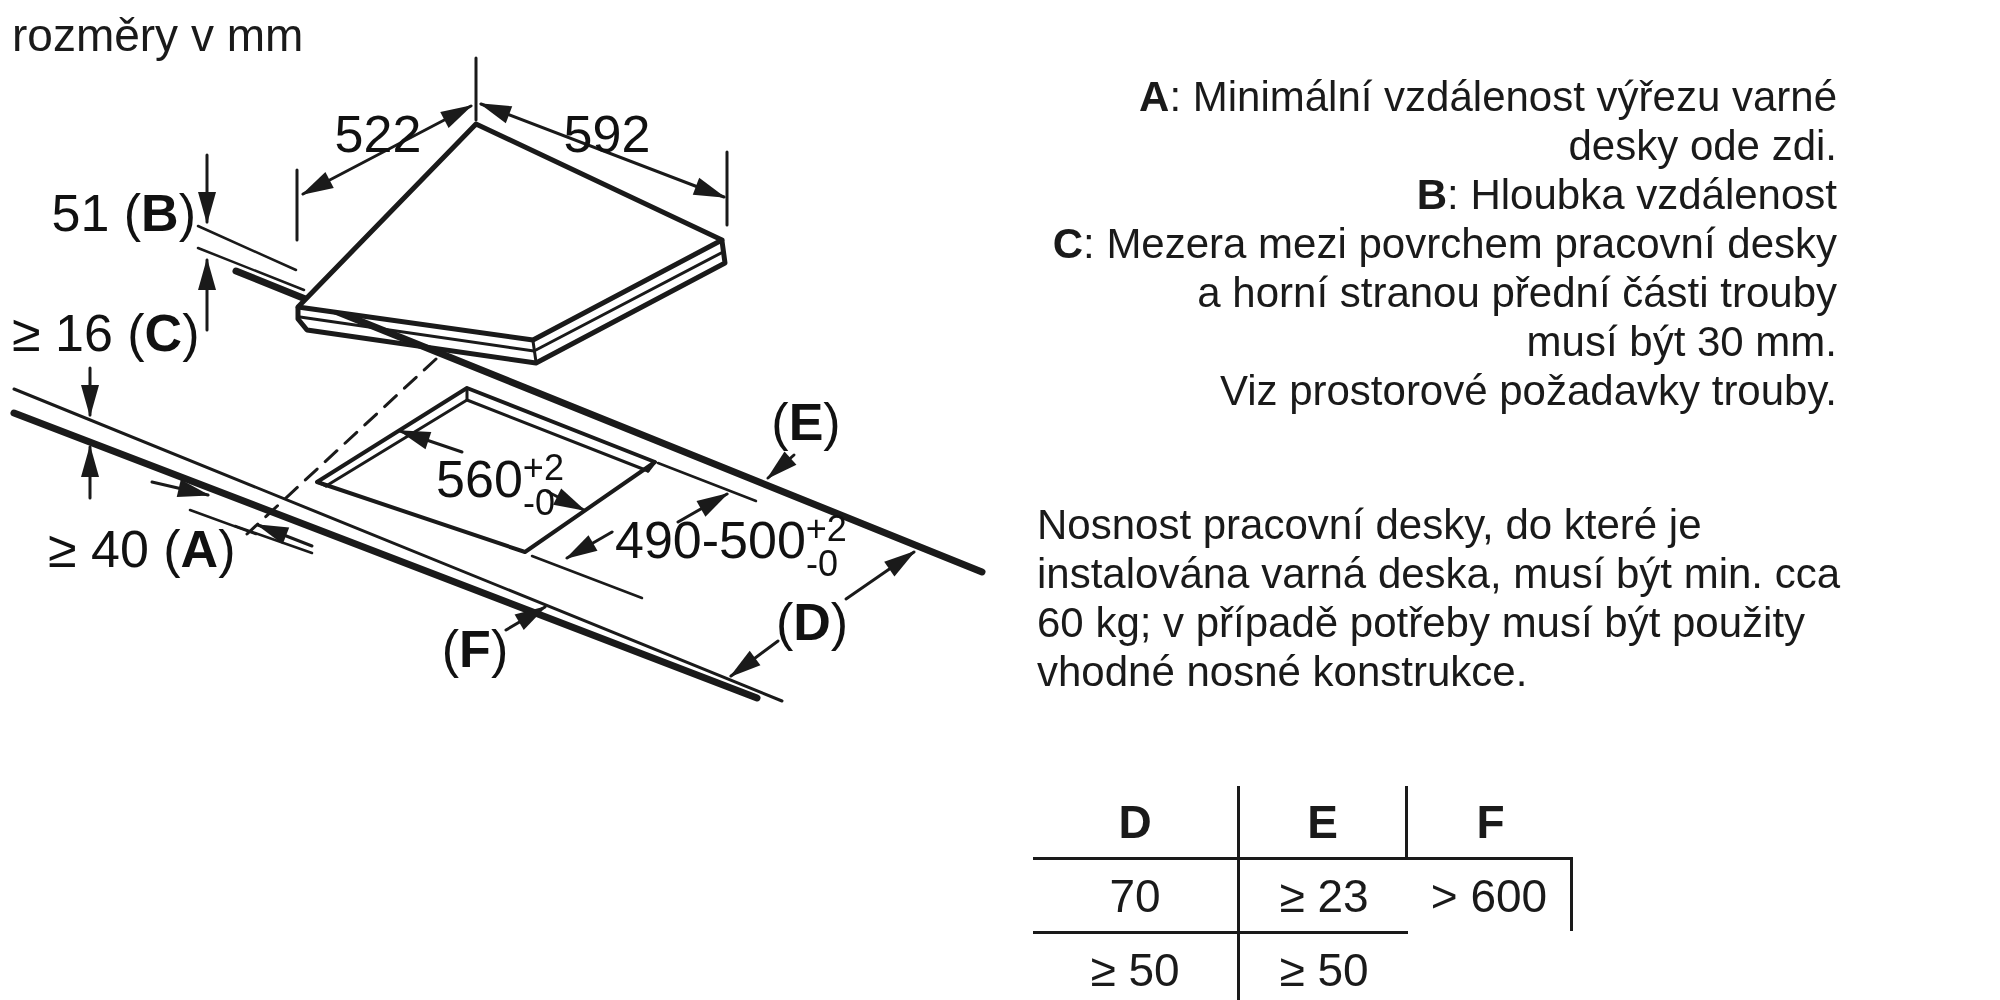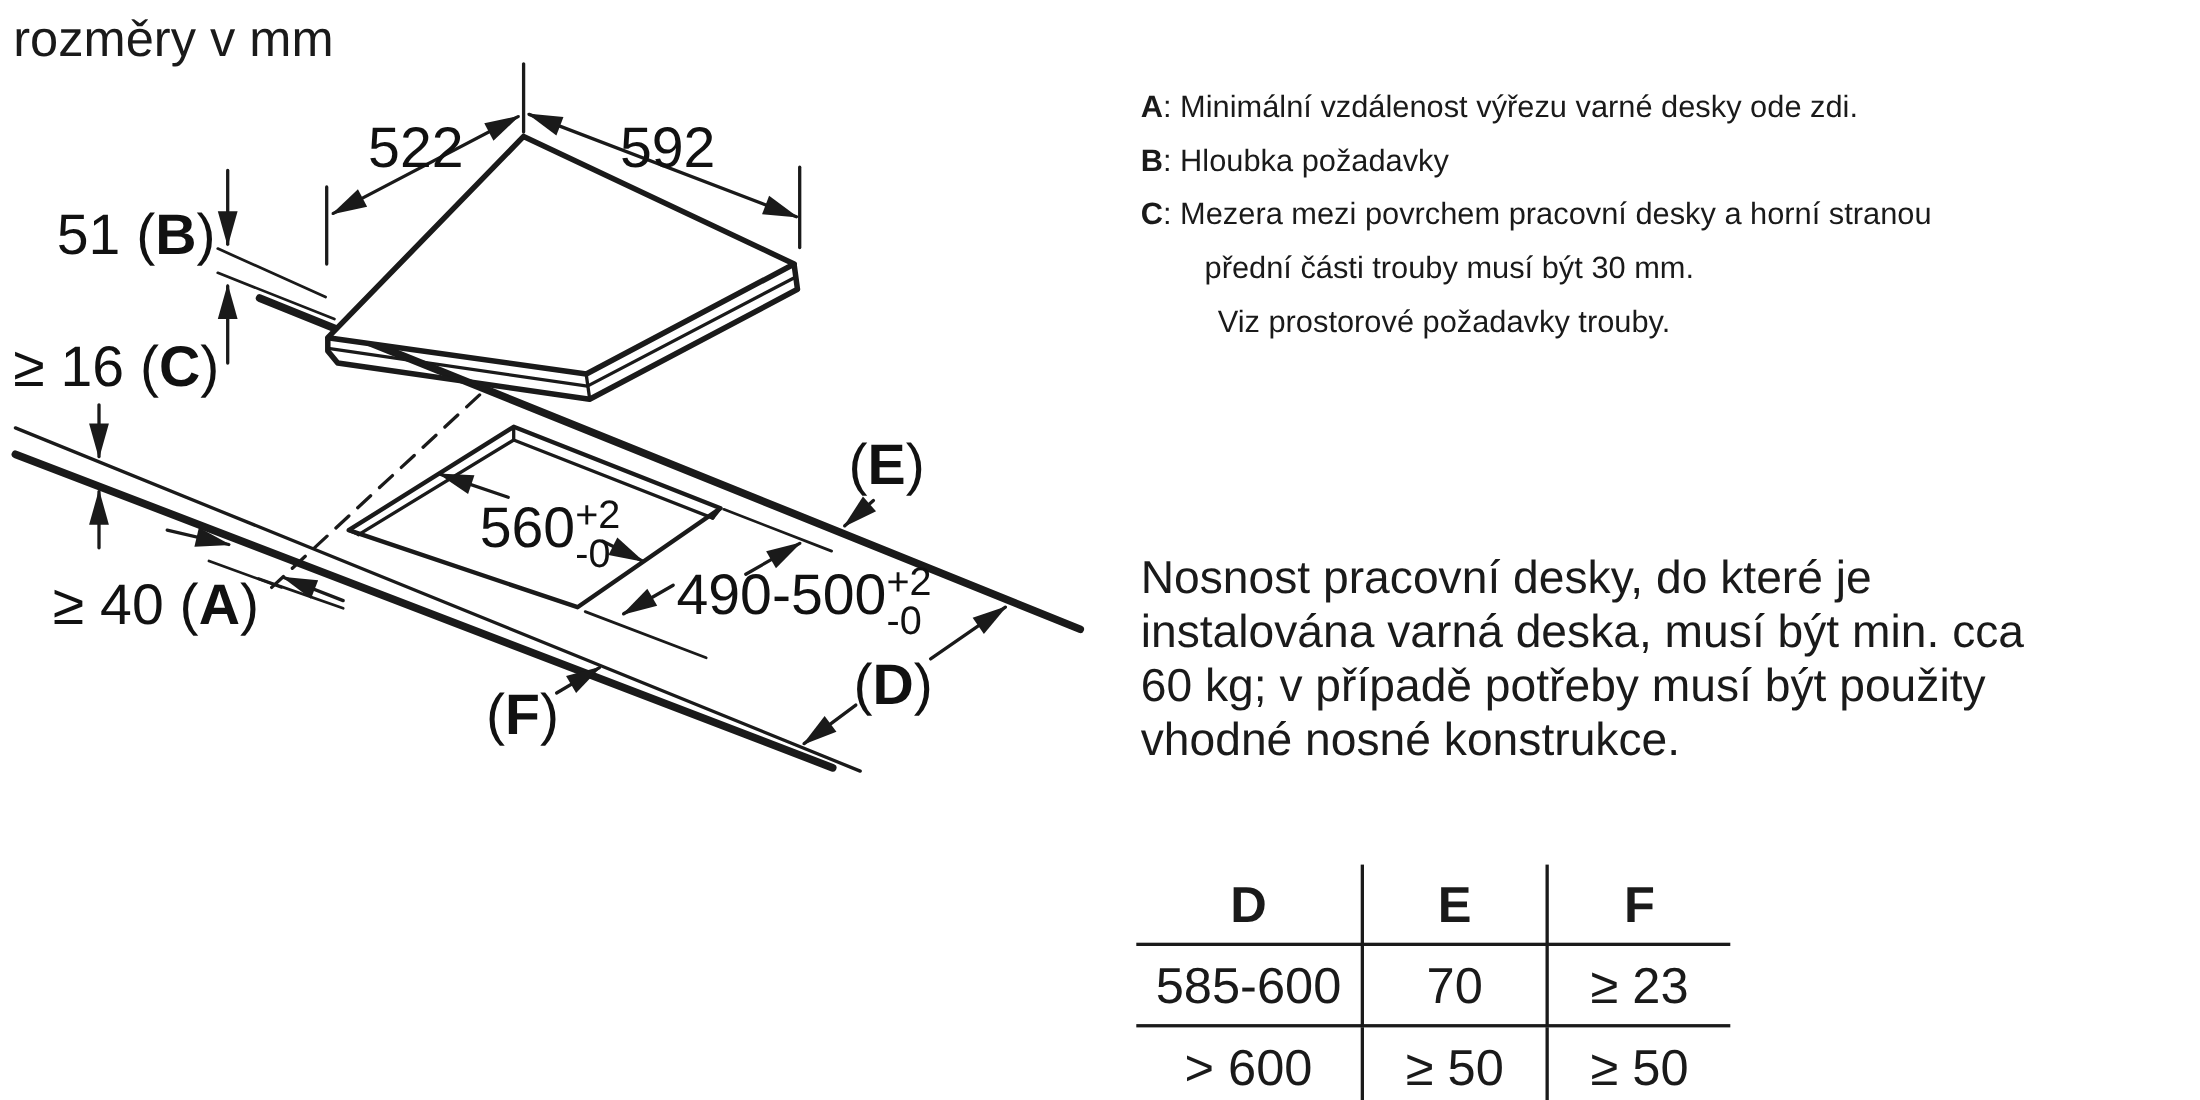"A: Minimální vzdálenost výřezu varné" .legend { font-size: 28px -> 42px; text-align: none -> right }
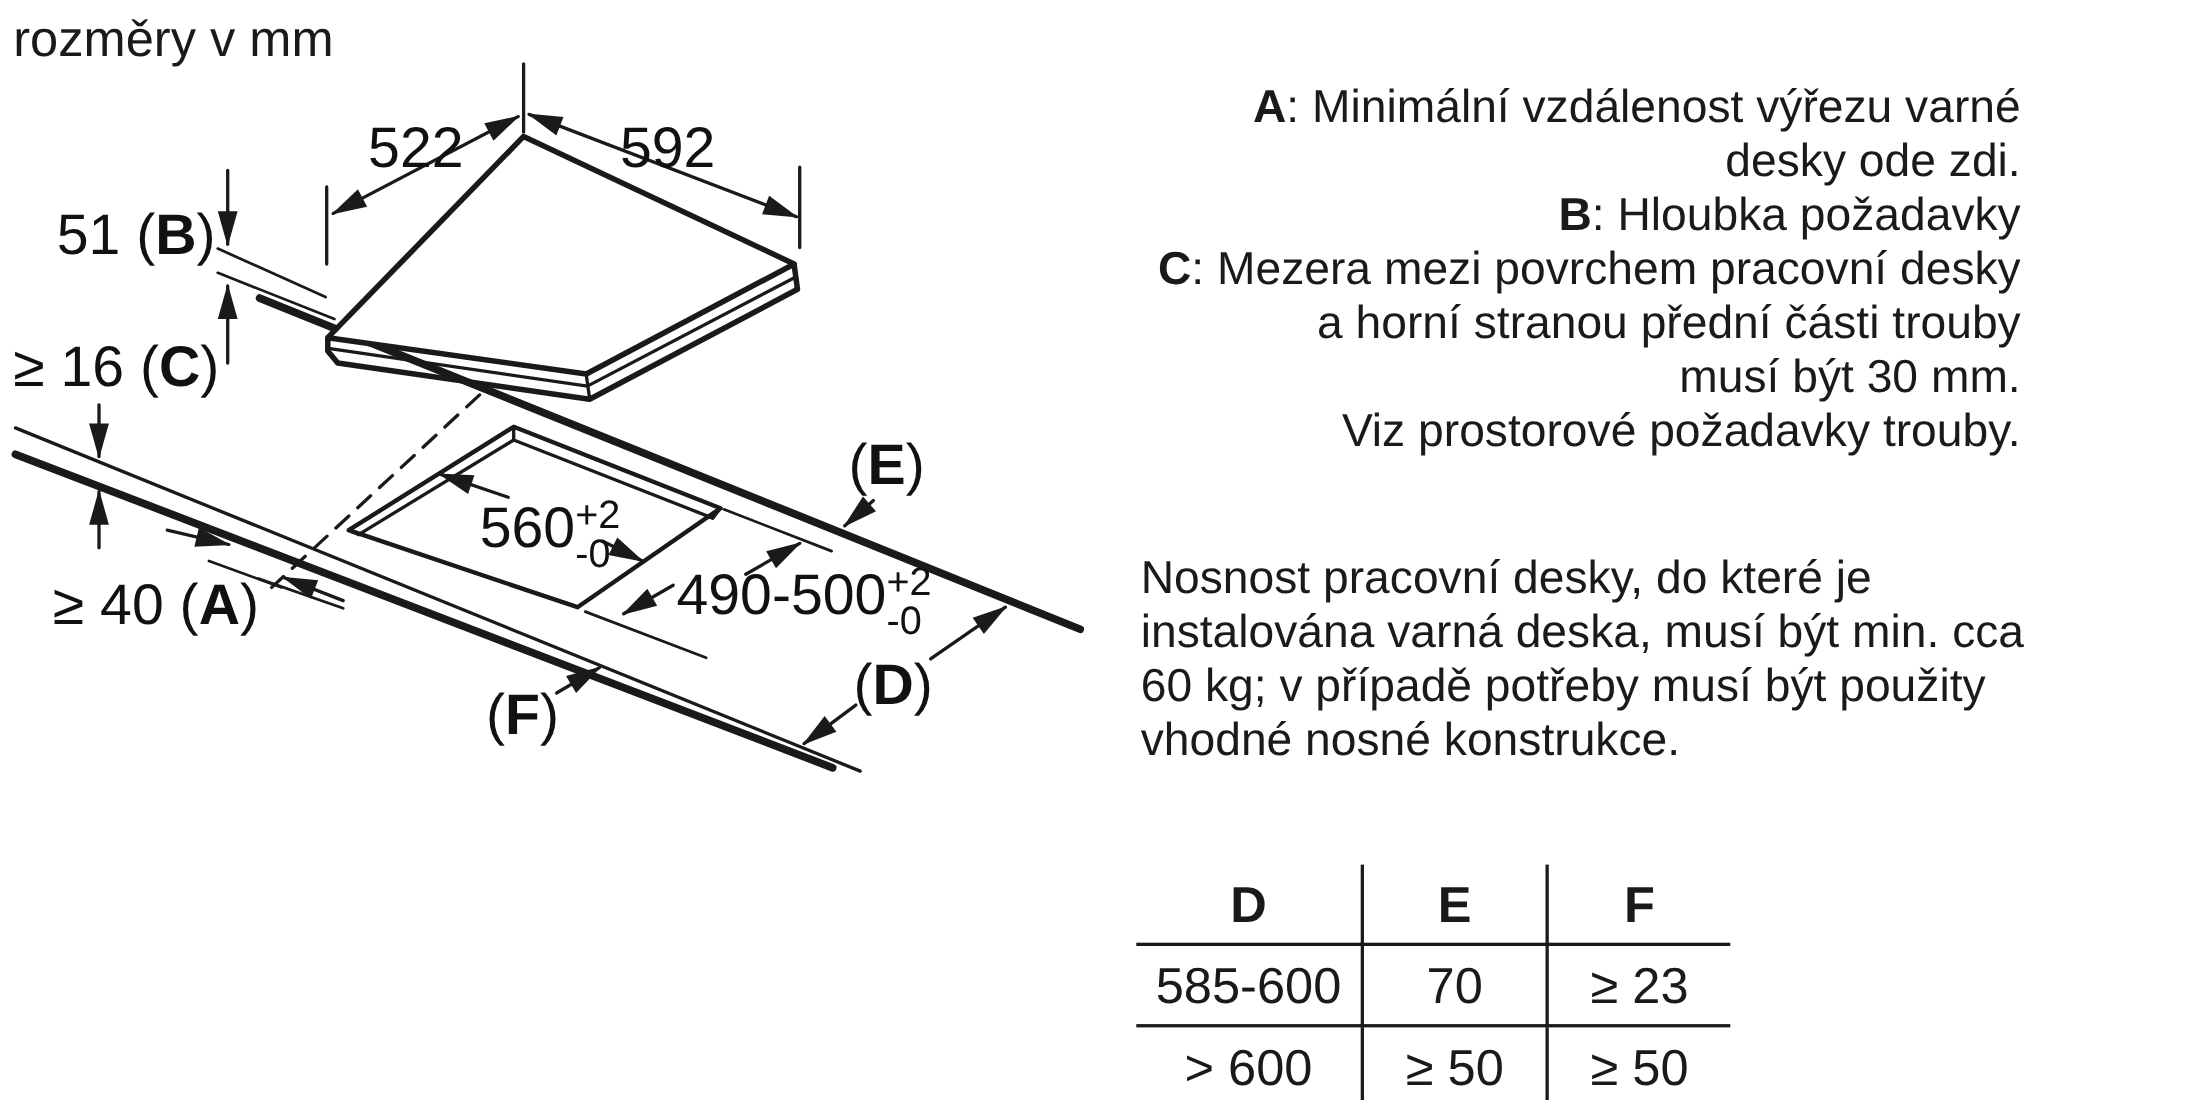"Hloubka požadavky" span { text: požadavky -> vzdálenost }
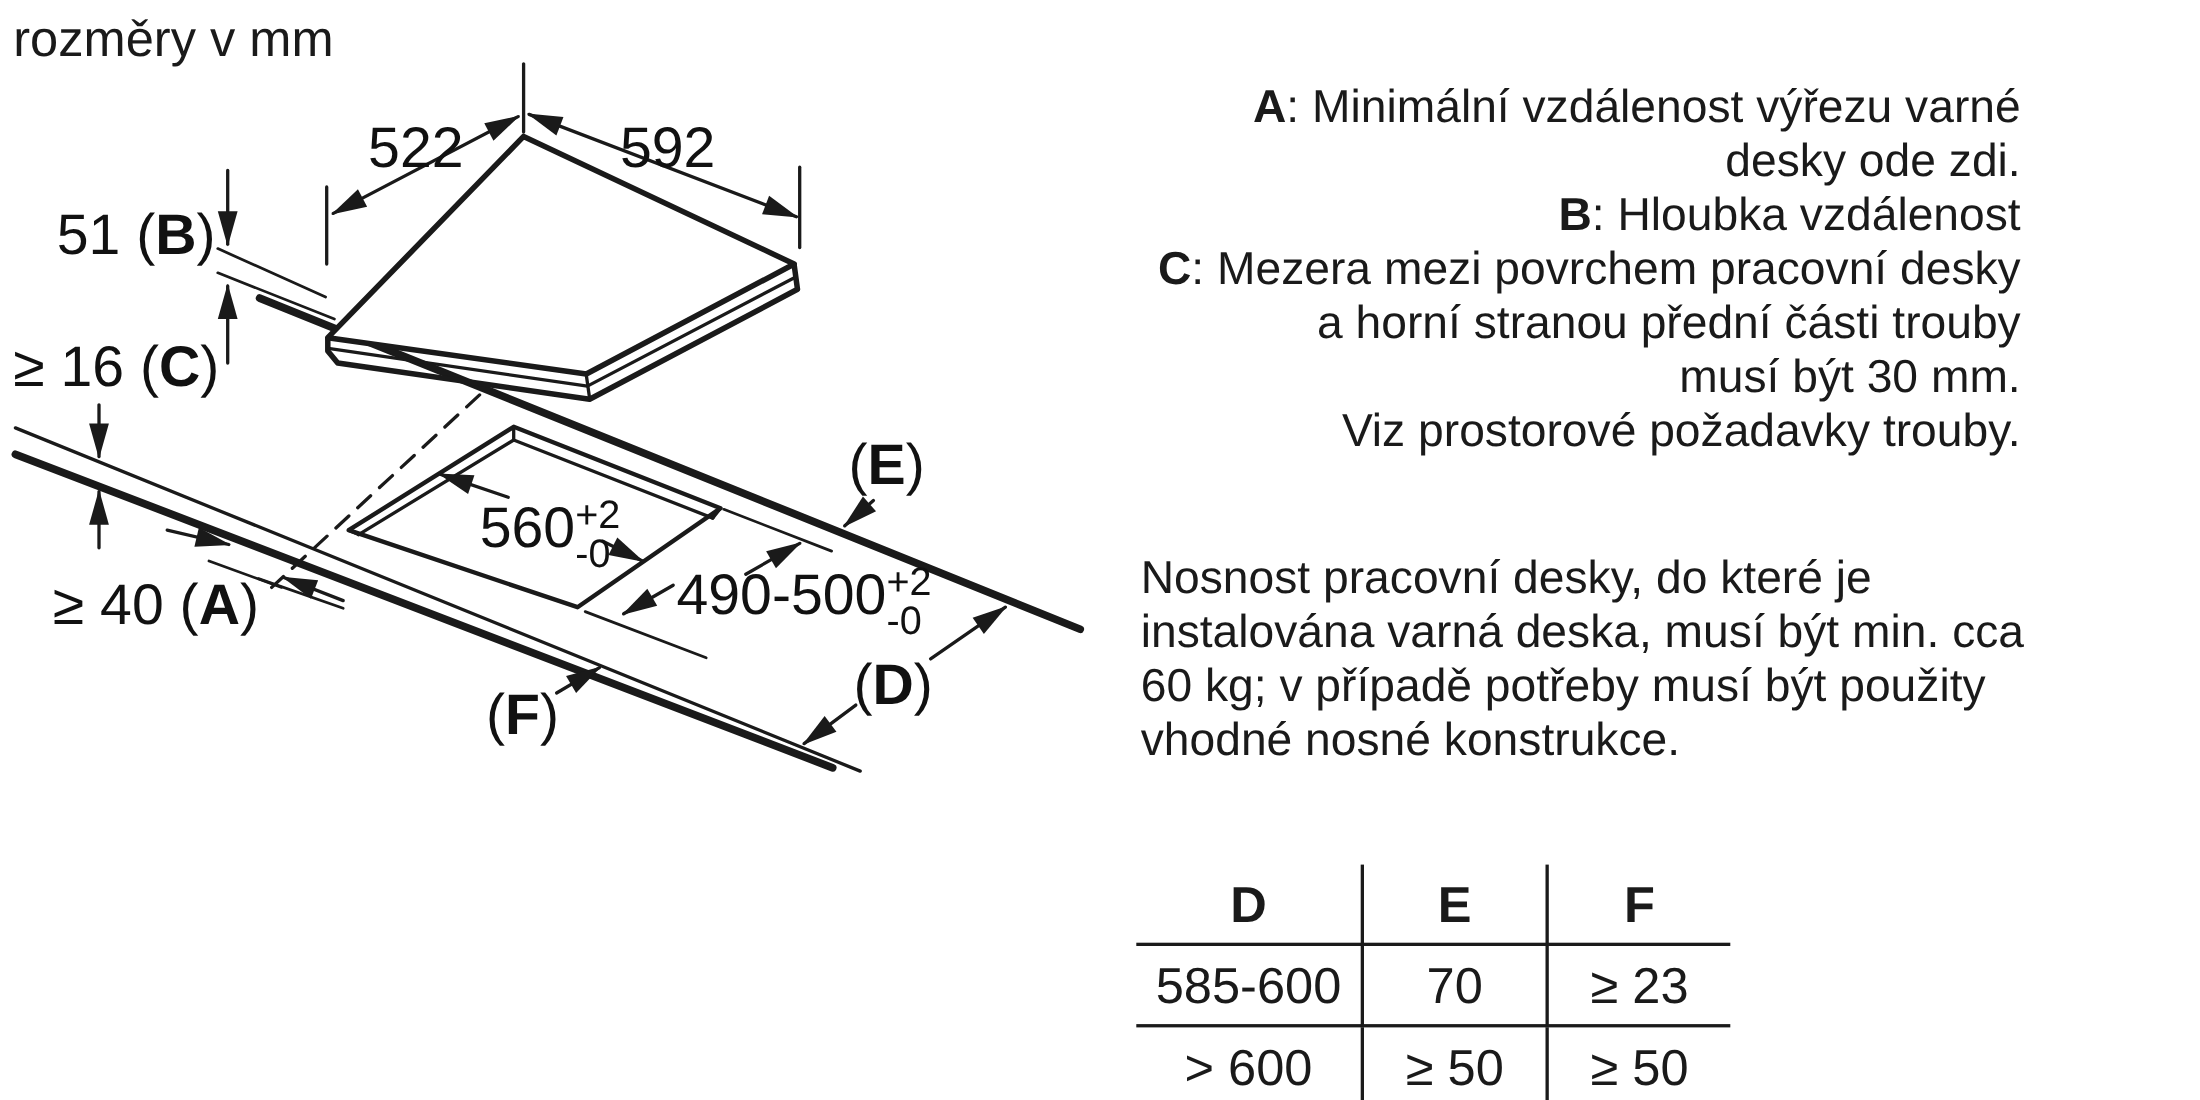"585-600" div.dt-cell { html: <div>585-600</div> -> none }
